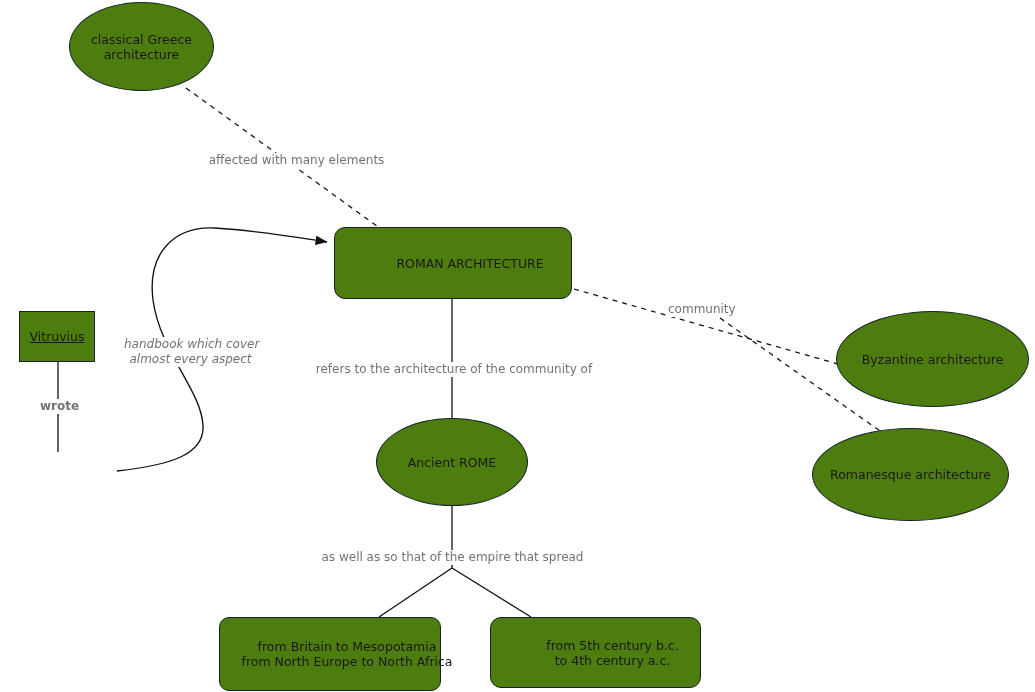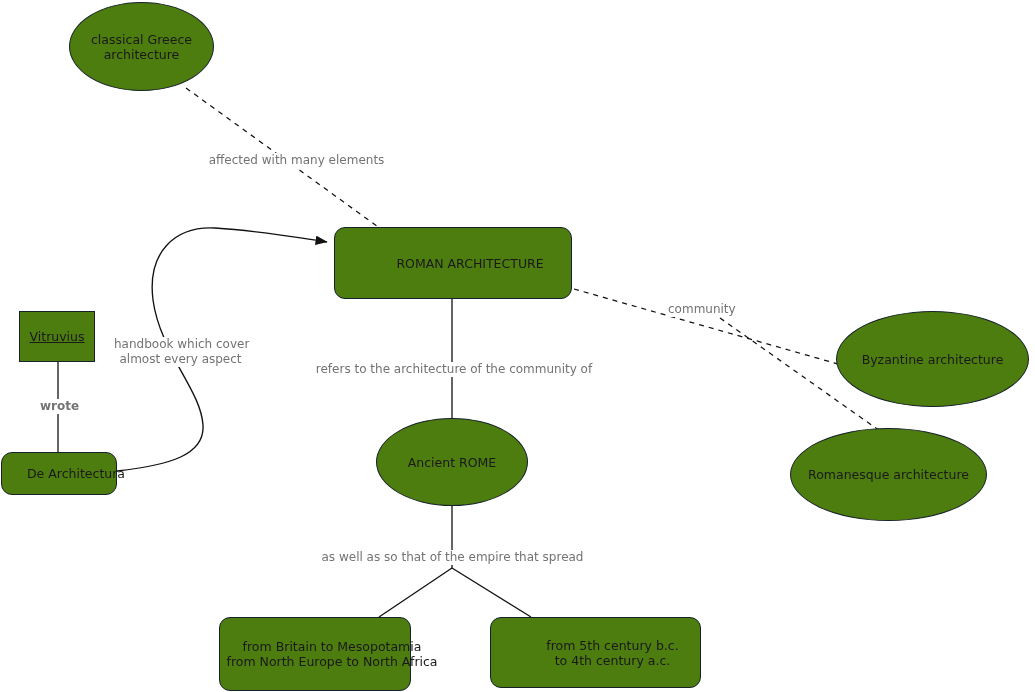"handbook which cover" div.edge-label { font-style: none -> italic; left: 112px -> 122px }
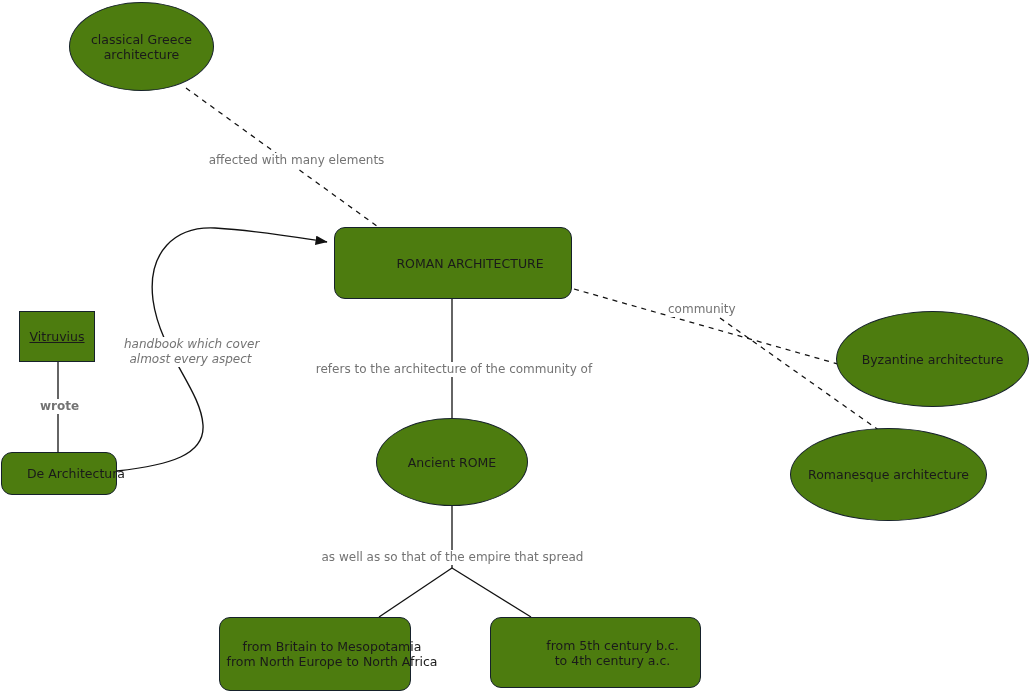"De Architectura" div.node { html: <div> <span>De Architectura</span> </div> -> none }
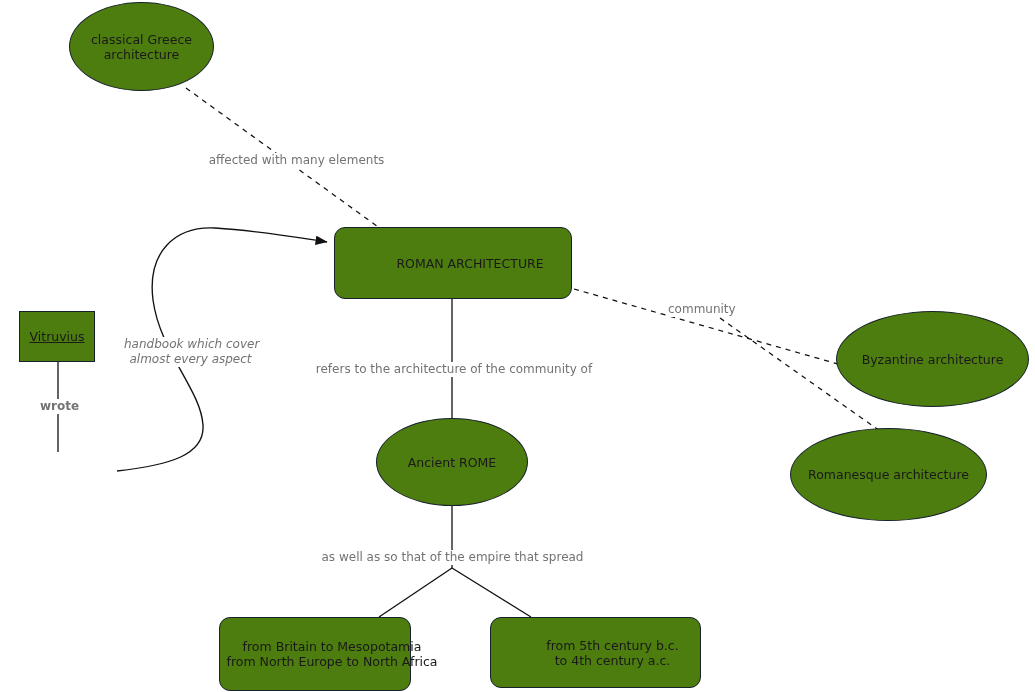"Romanesque architecture" div.node { left: 790px -> 812px }
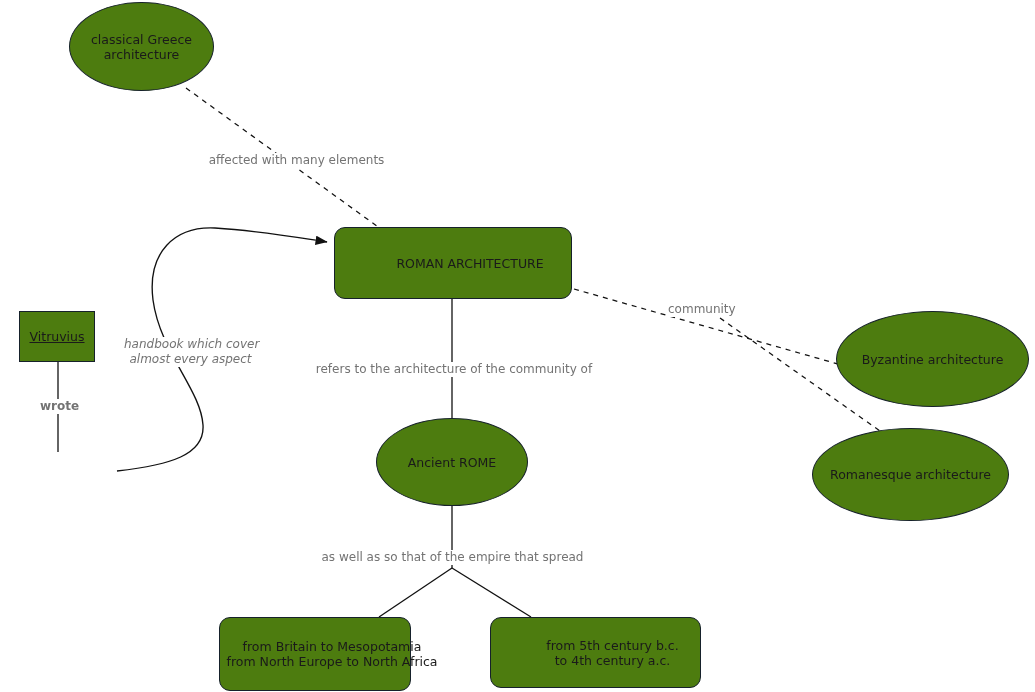"from Britain to Mesopotamia" div.node { border-radius: none -> 10px; width: 192px -> 222px }
